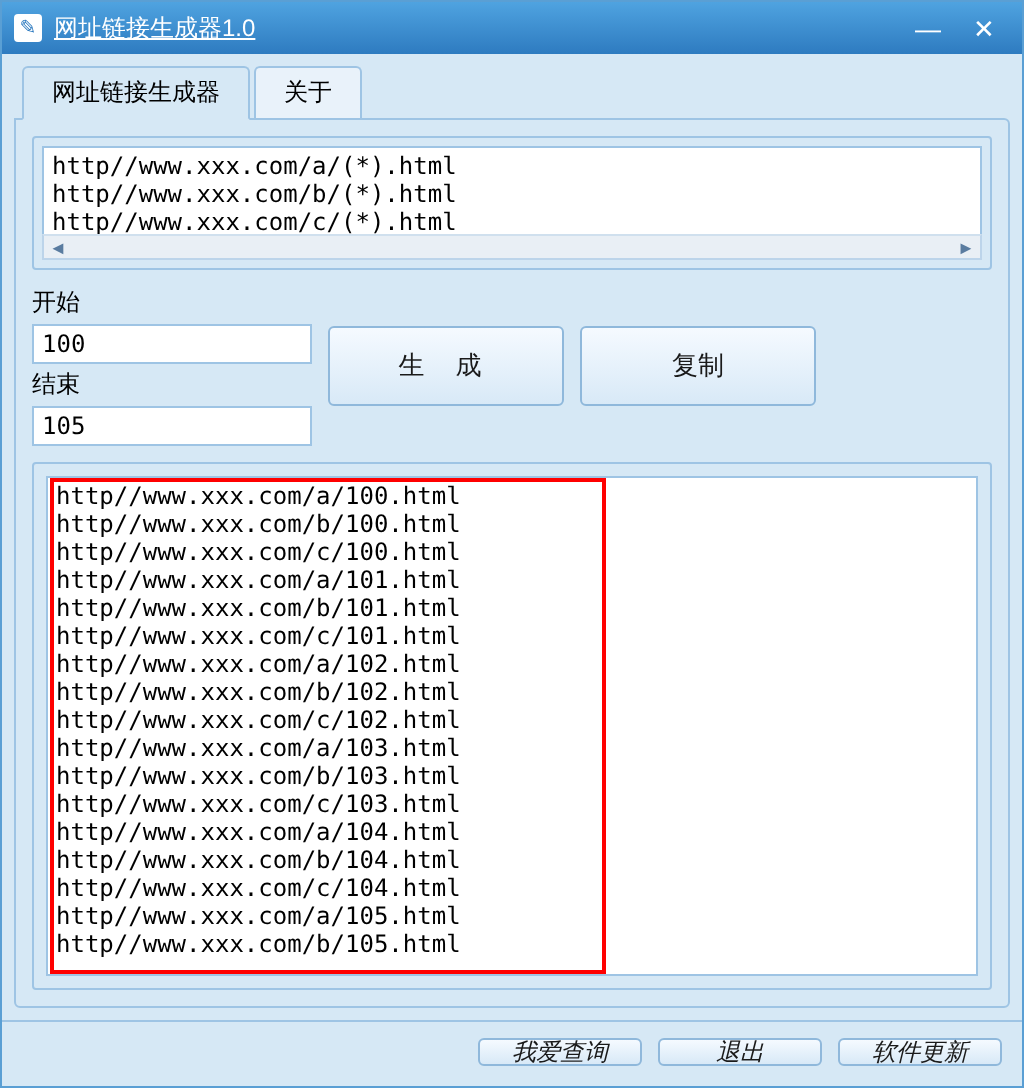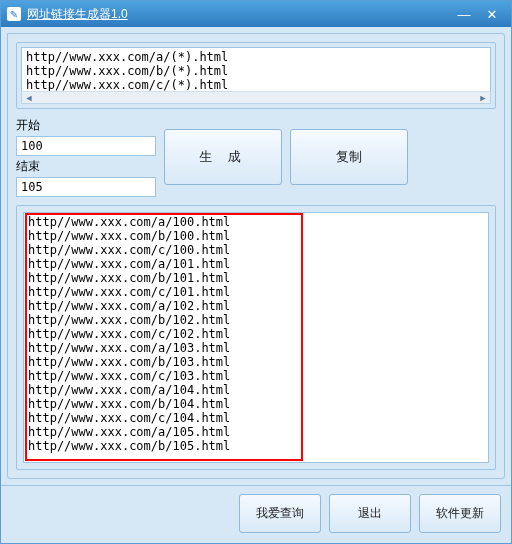"网址链接生成器" div.tabs { html: none -> <div> <div>网址链接生成器</div> <div>关于</div> </div> }
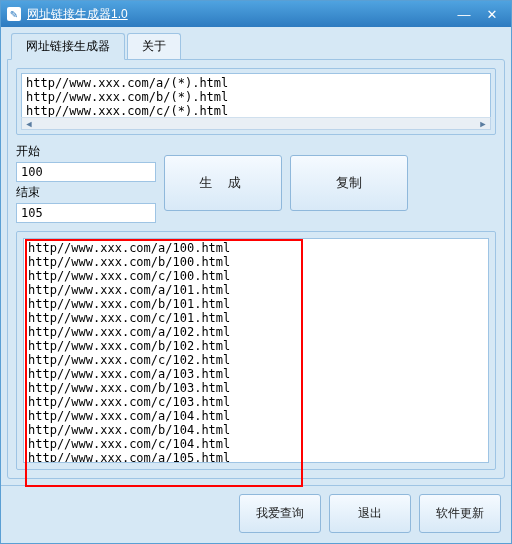"生 成" .bigbtn { height: 56px -> 40px }
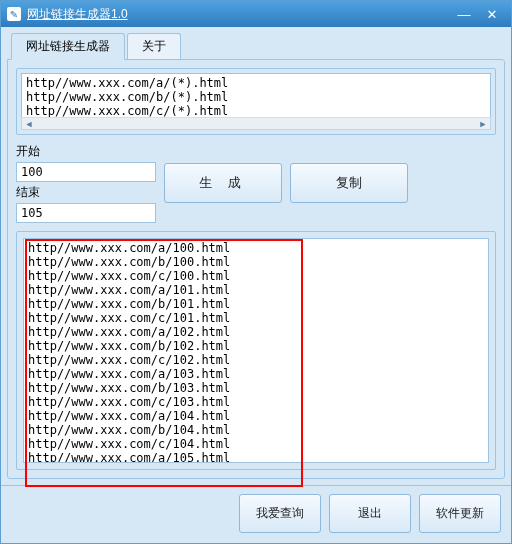"我爱查询" .footbtn { font-style: none -> italic; height: 39px -> 14px }
